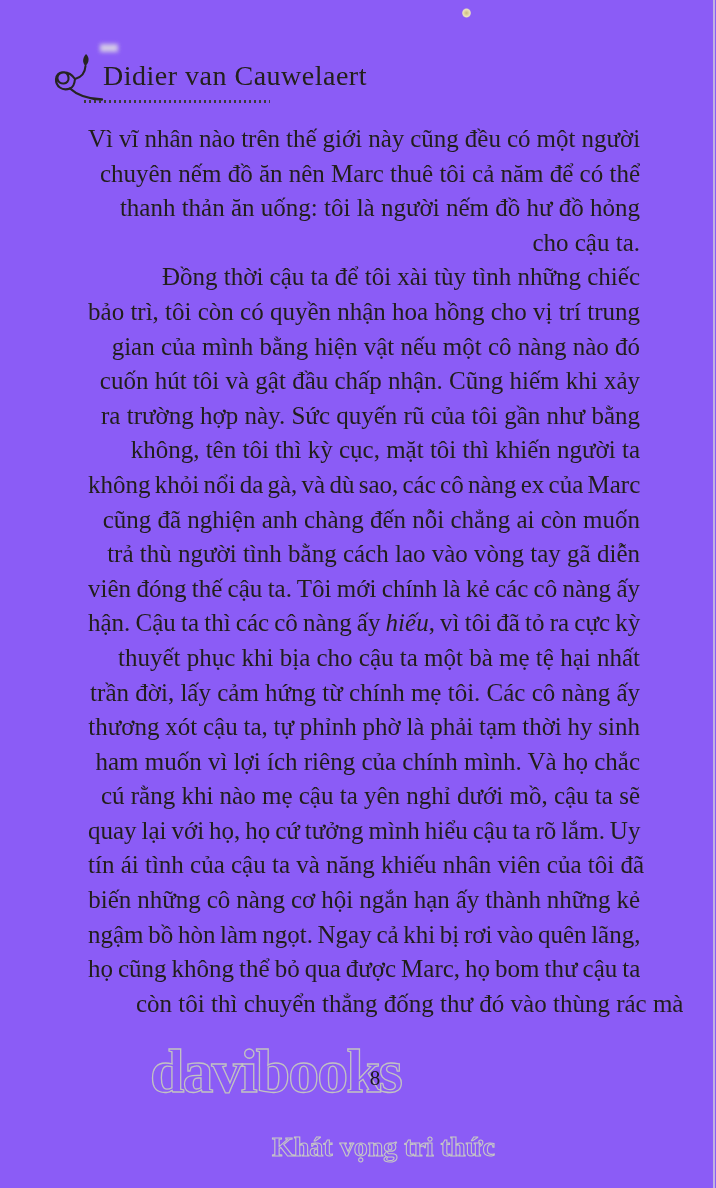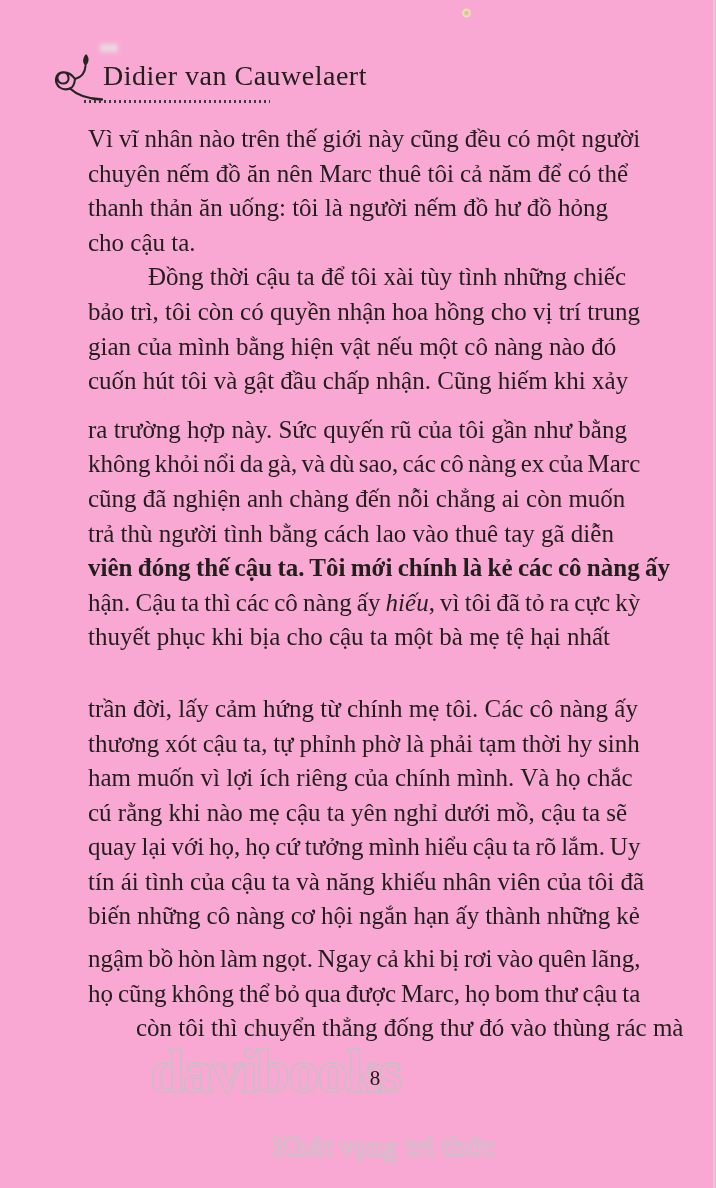"Didier van Cauwelaert" .page { background: #f9a8d4 -> #8b5cf6 }
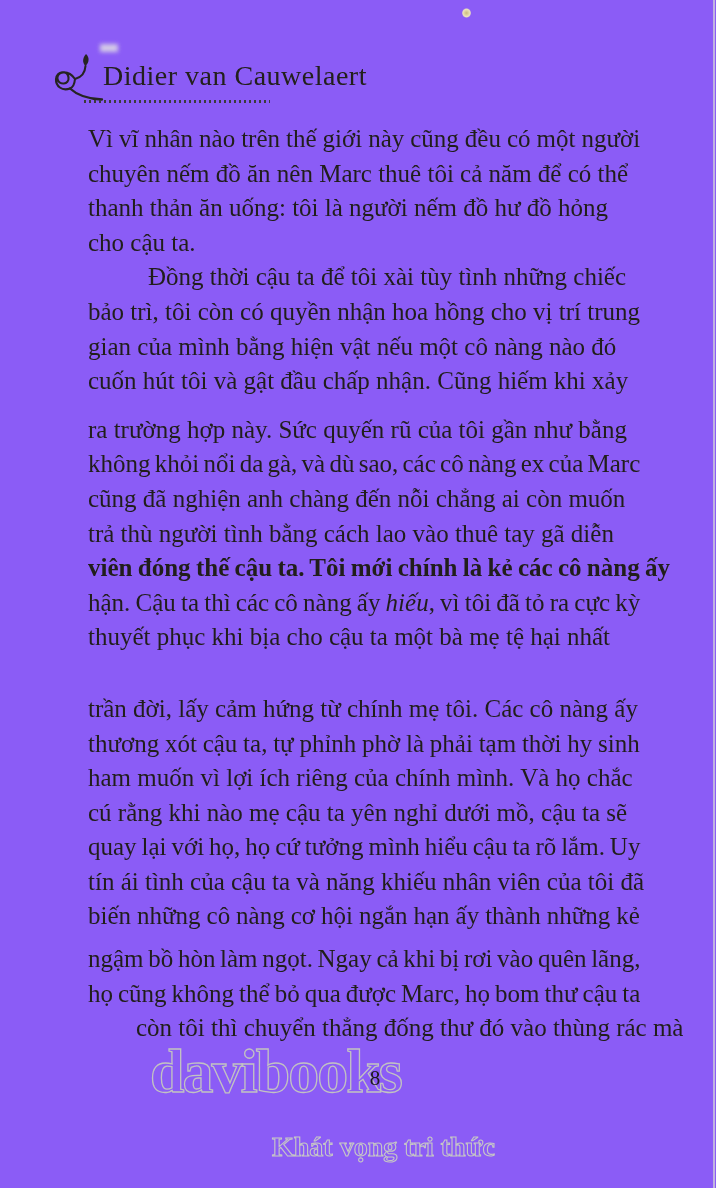"Vì vĩ nhân nào trên" .line { text-align: none -> right }
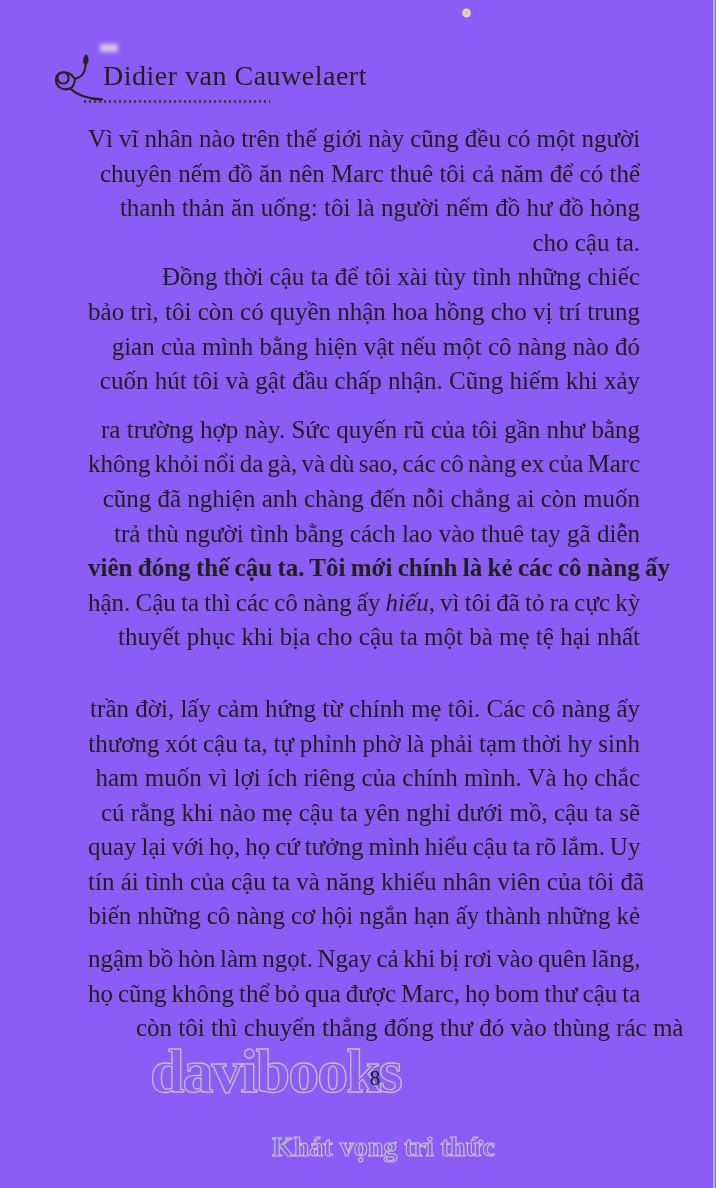"ra trường hợp này. Sức" div.line { margin-top: 14px -> none }
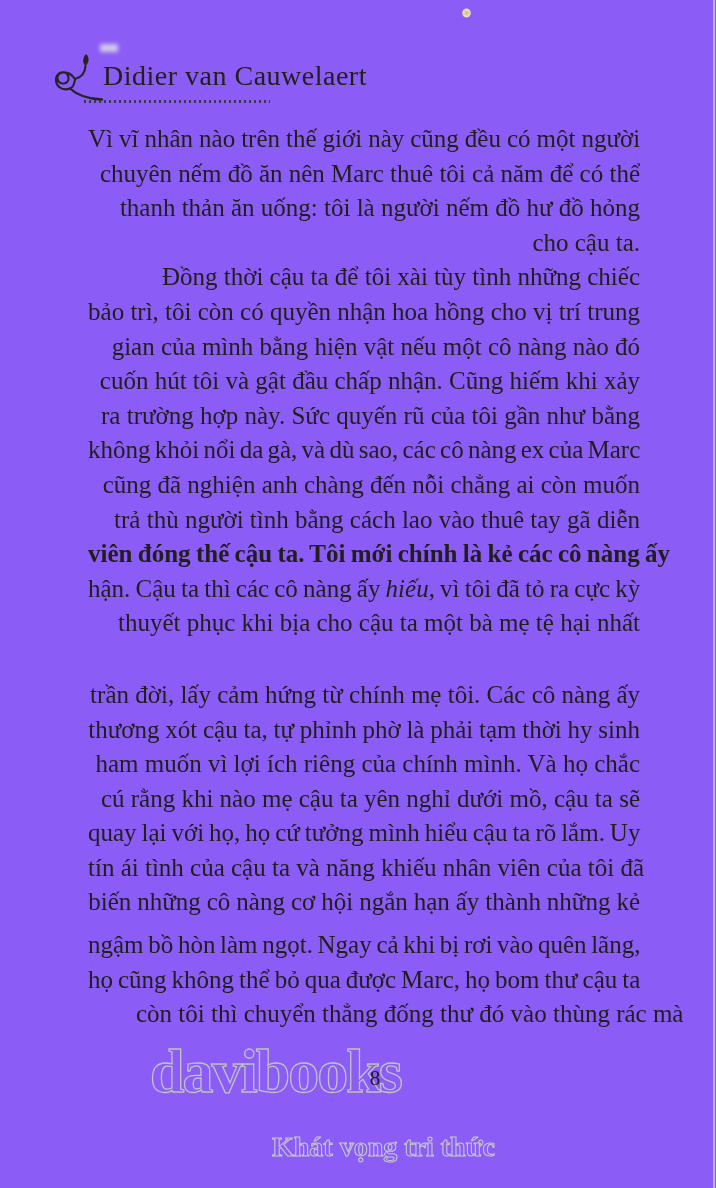"không, tên tôi thì kỳ" div.line { html: none -> <div><span>không, tên tôi thì kỳ cục, mặt tôi thì khiến người ta</span></div> }
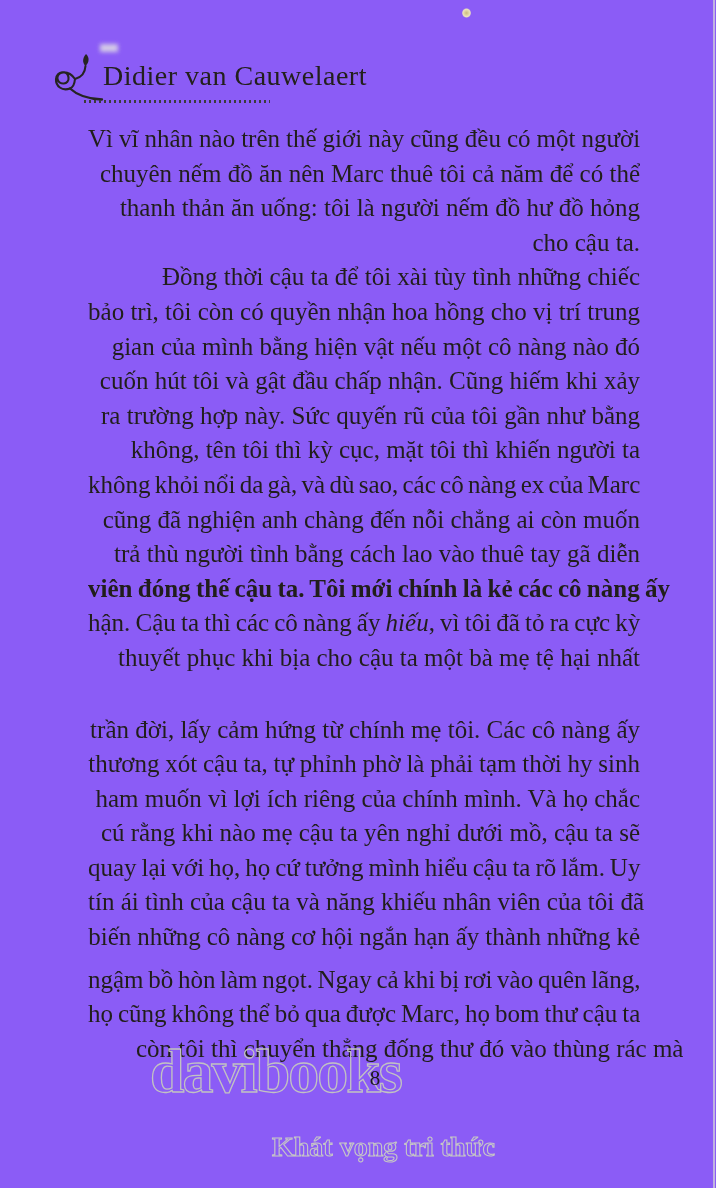"trả thù người tình bằng" span { text: thuê -> vòng }
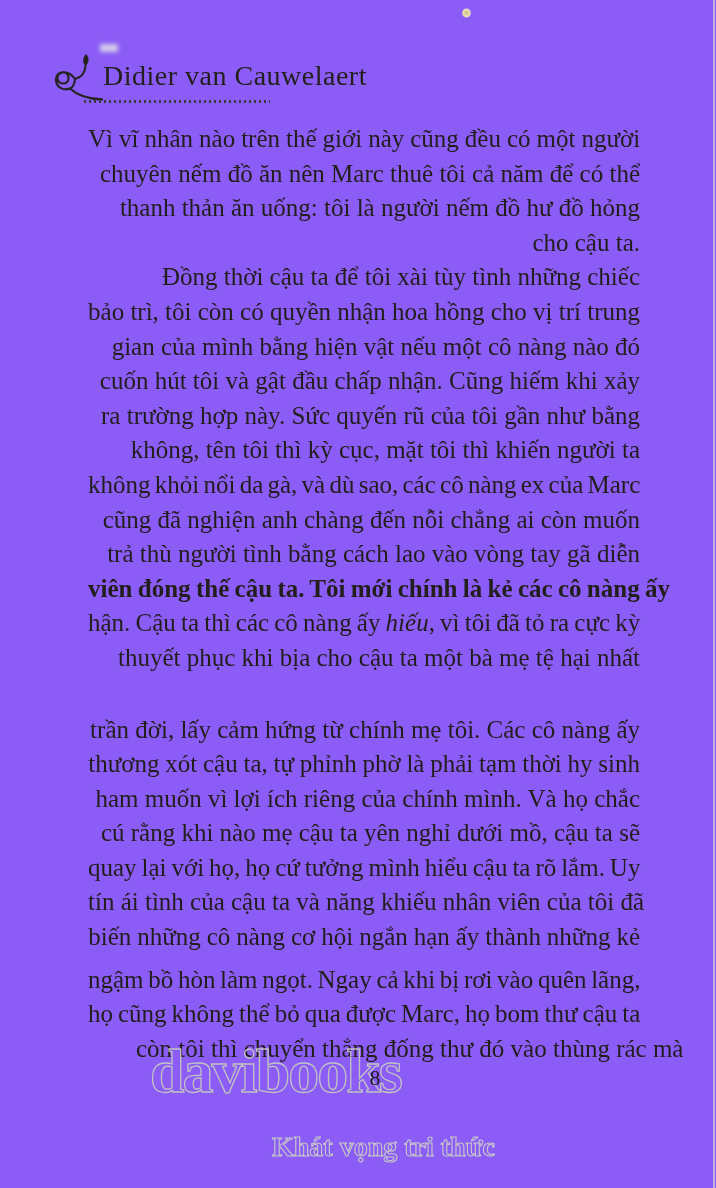"viên đóng thế cậu ta." div.line { font-weight: bold -> none }
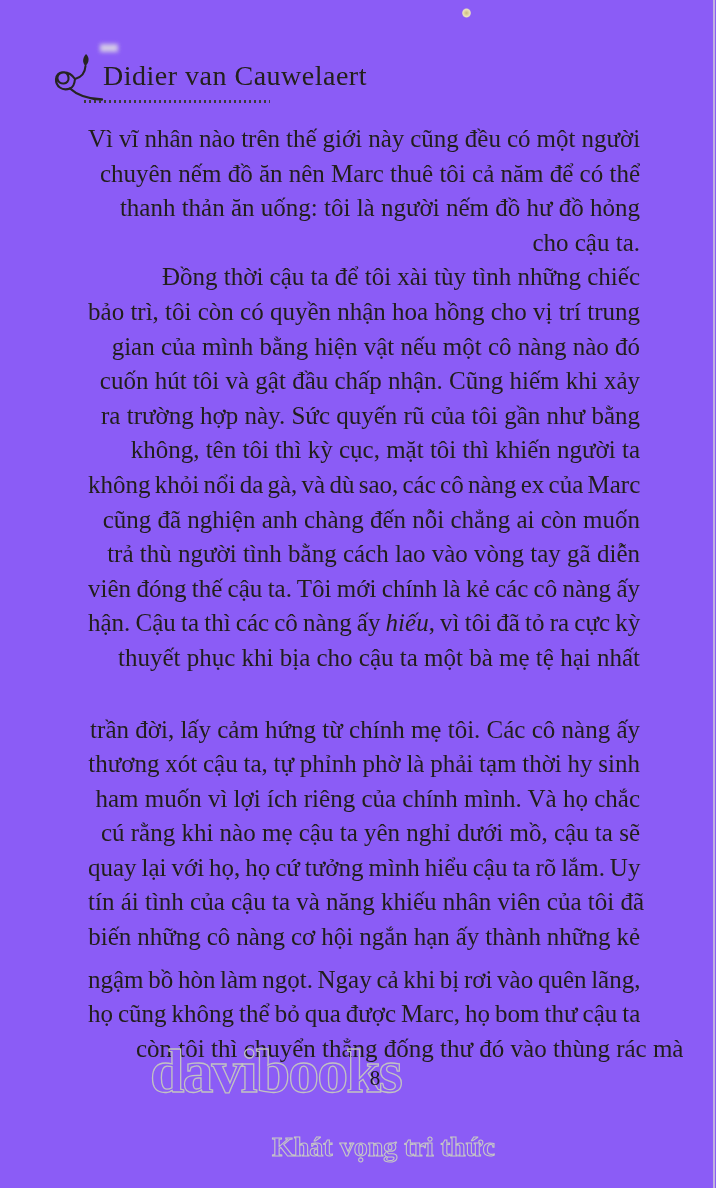"trần đời, lấy cảm hứng" div.line { margin-top: 37px -> none }
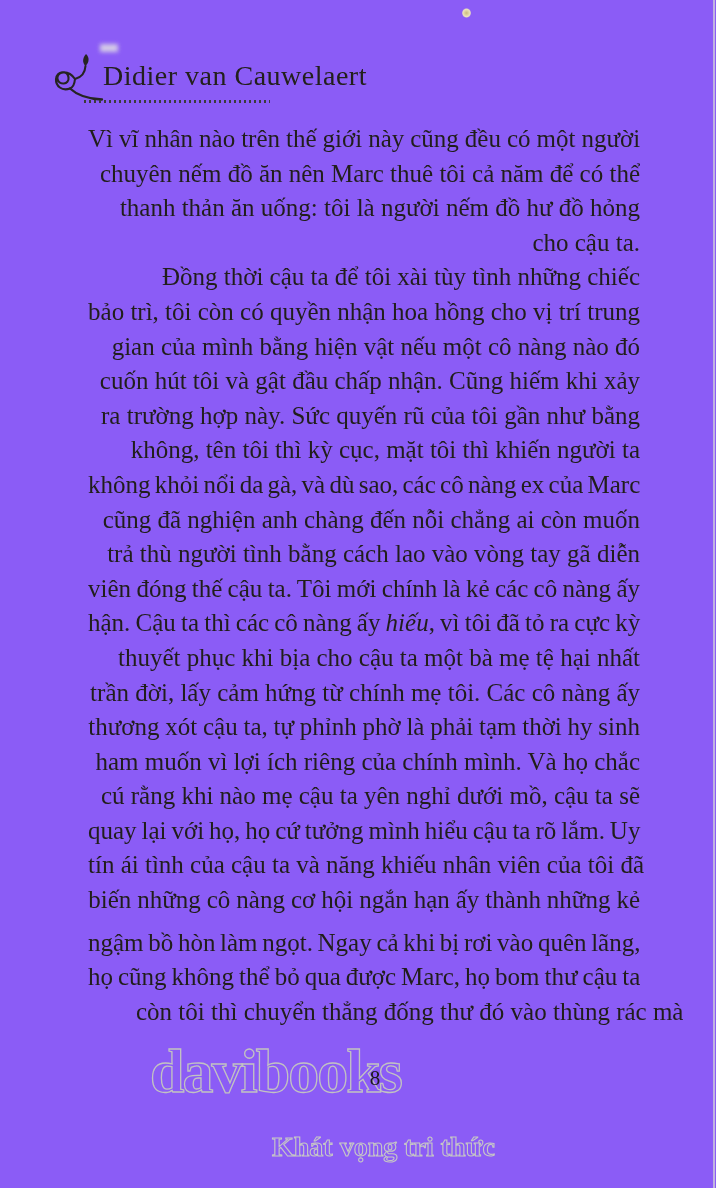"ngậm bồ hòn làm ngọt." div.line { margin-top: 8px -> none }
